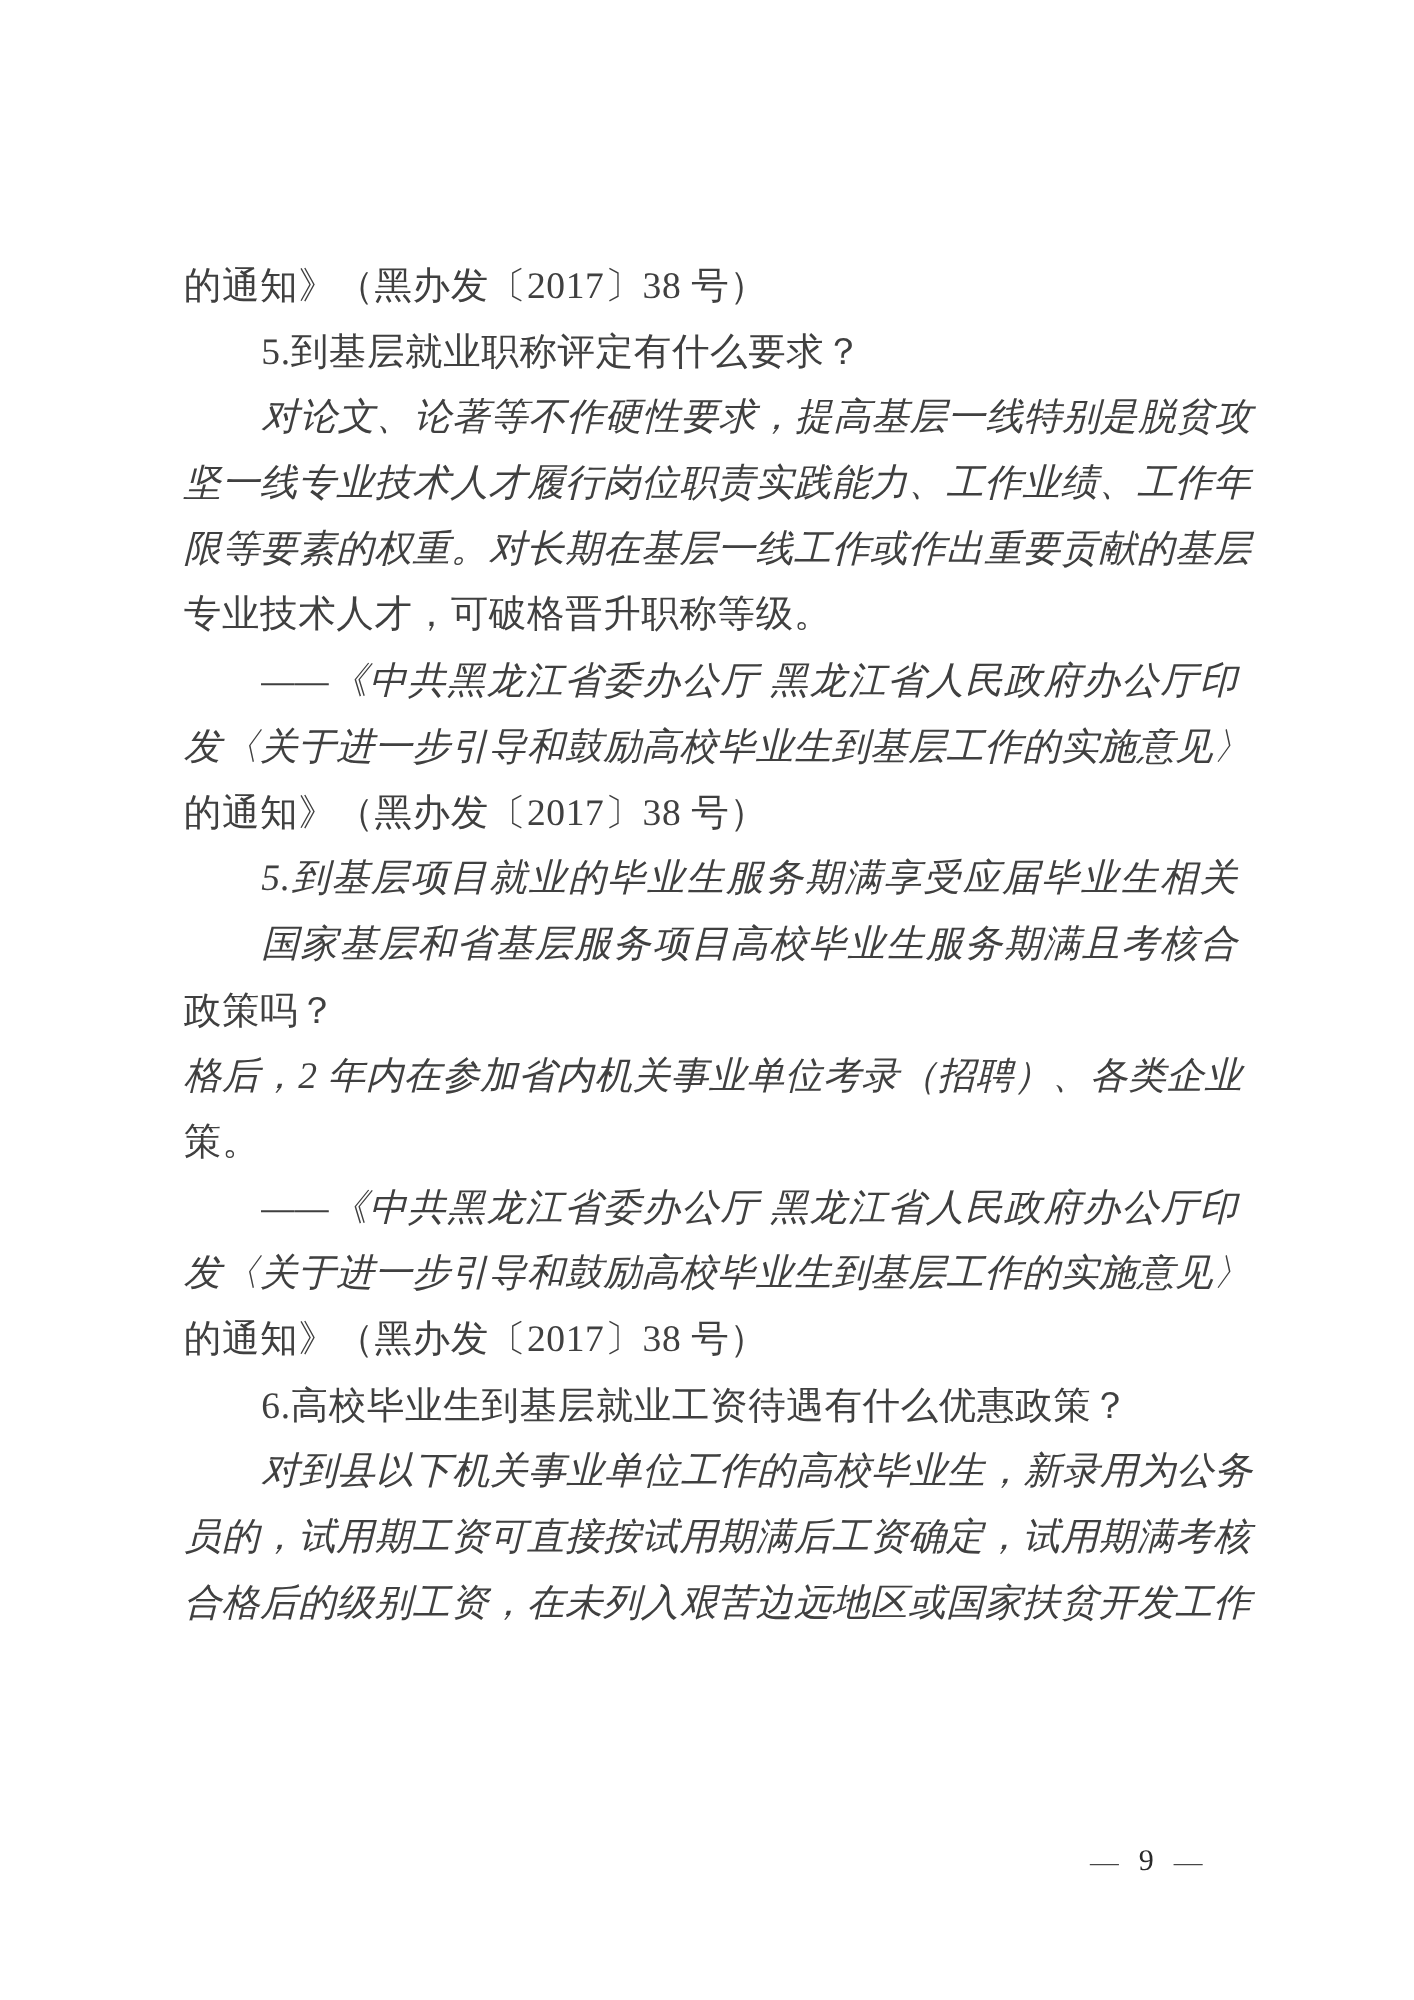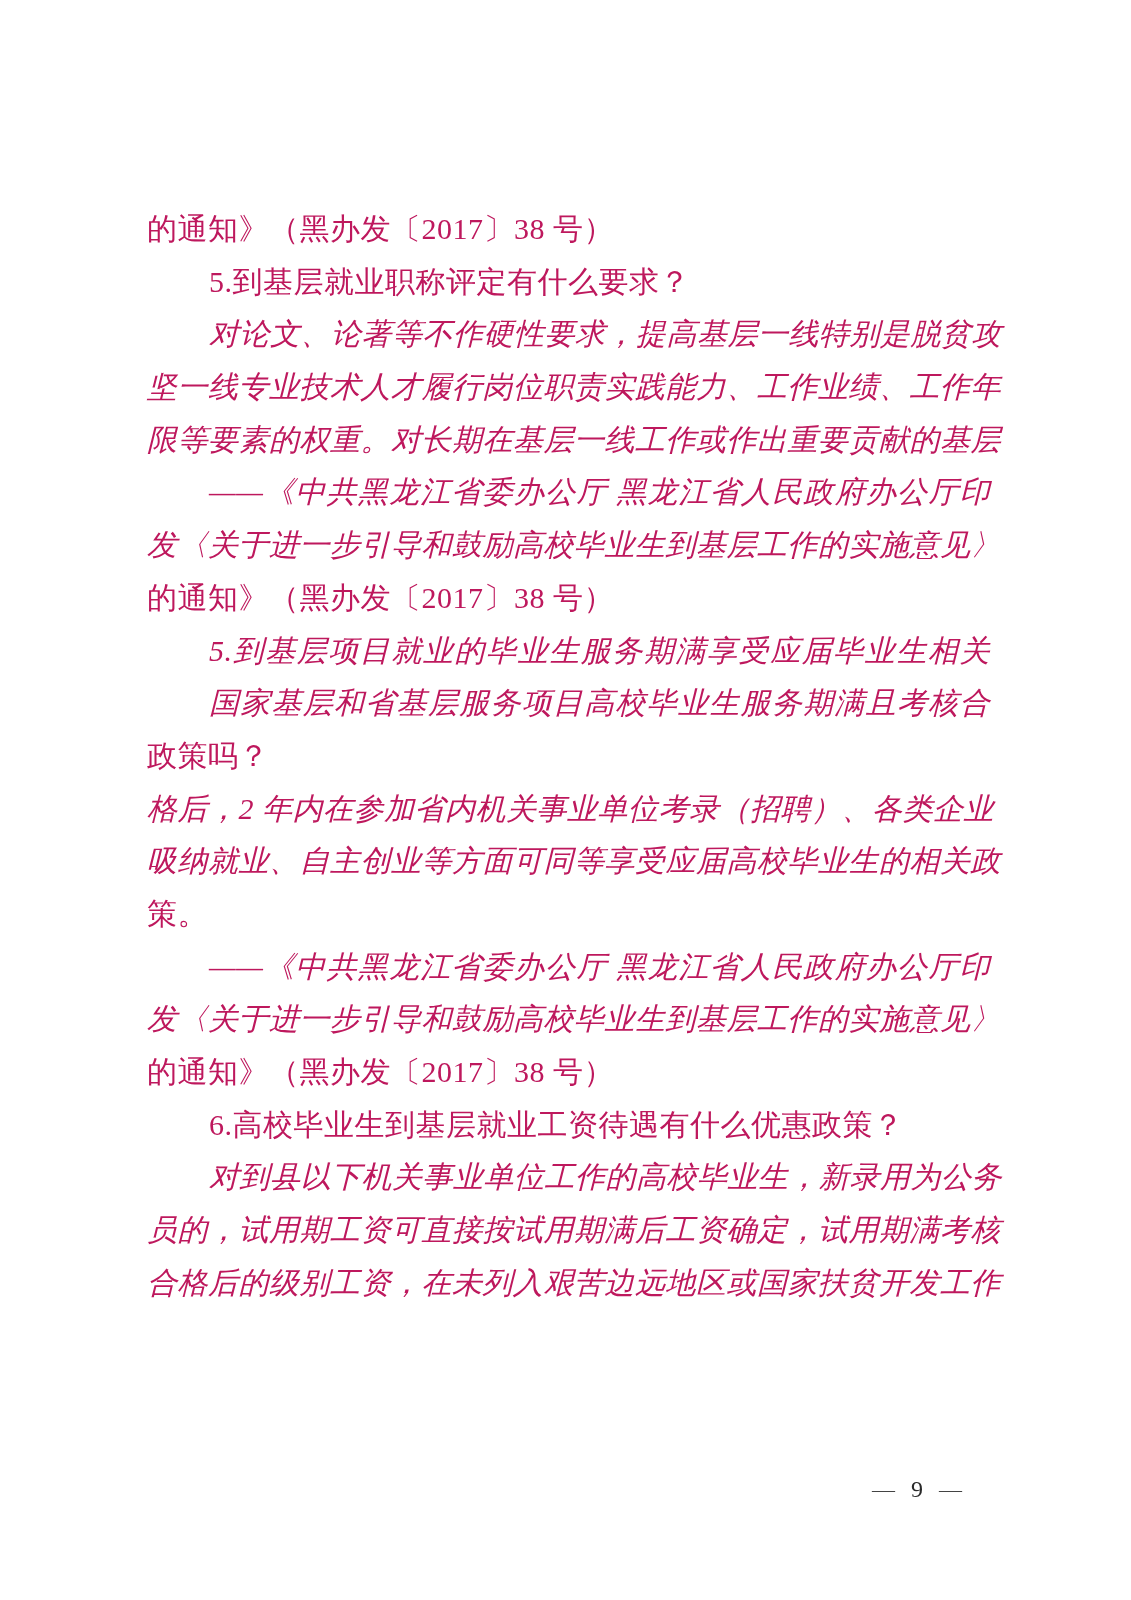"的通知》（黑办发〔2017〕38 号）" .line { color: #be185d -> #404040 }
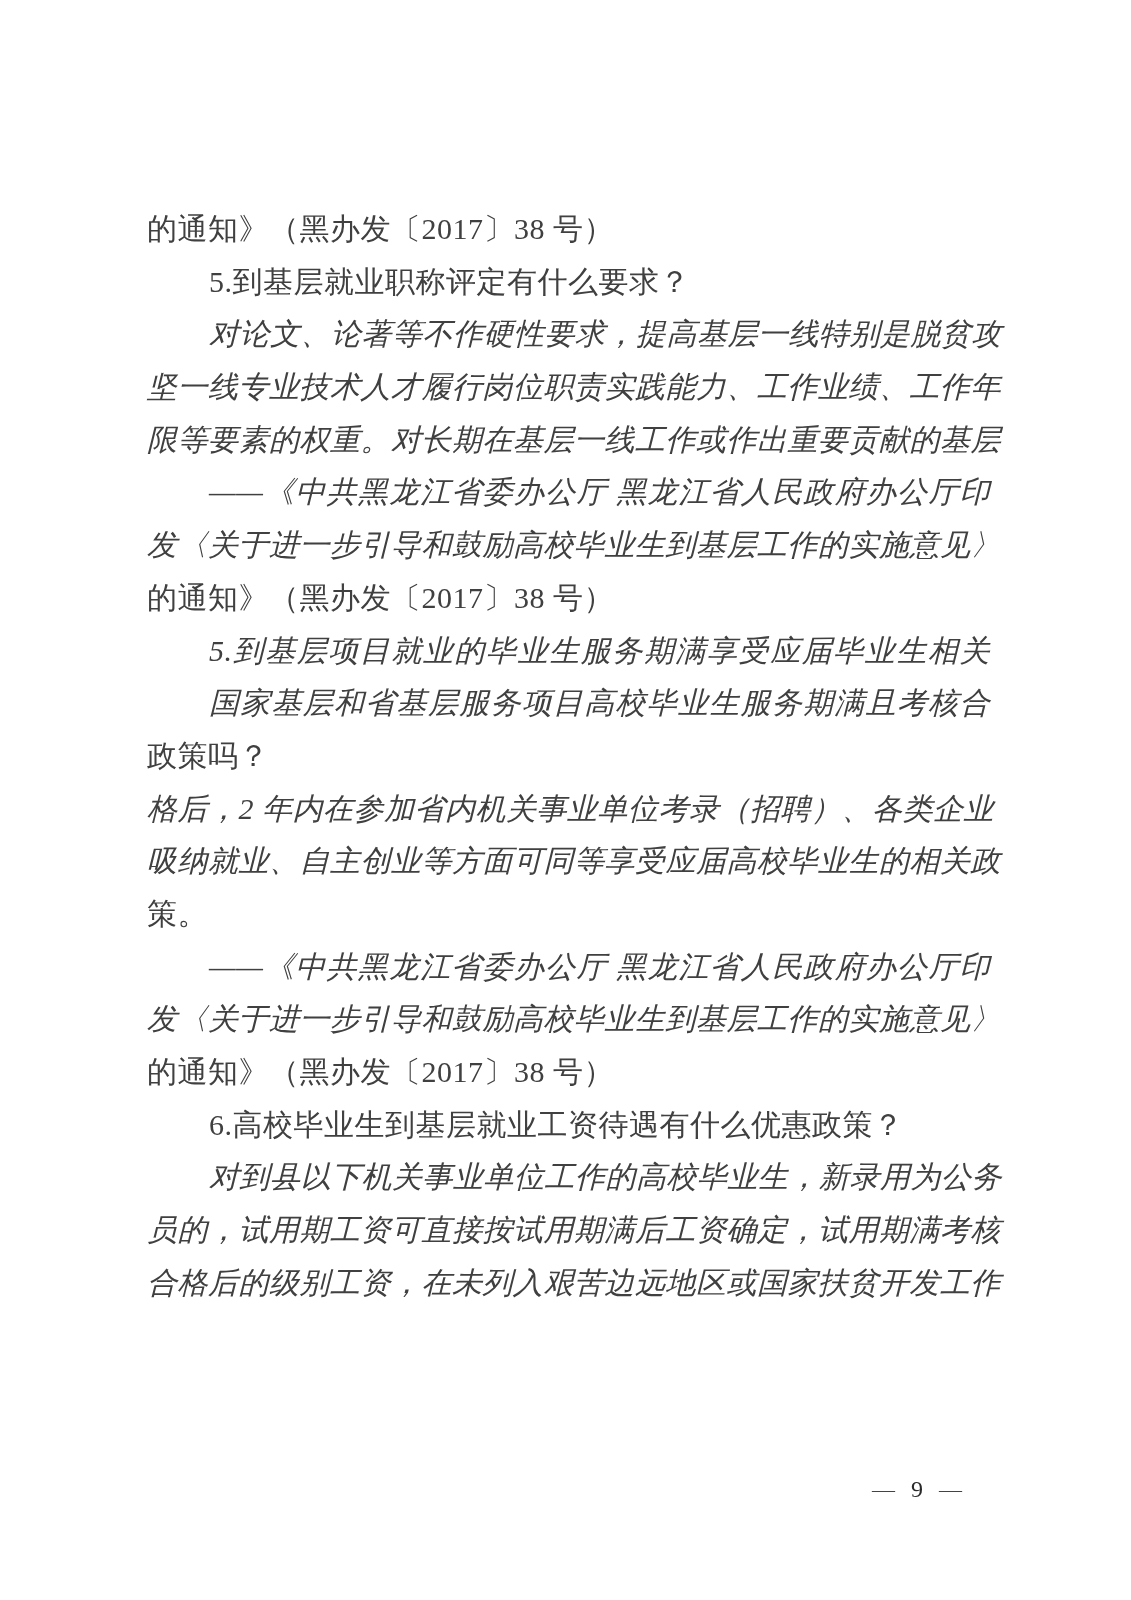"专业技术人才，可破格晋升职称等级。" div.line { html: none -> <div>专业技术人才，可破格晋升职称等级。</div> }
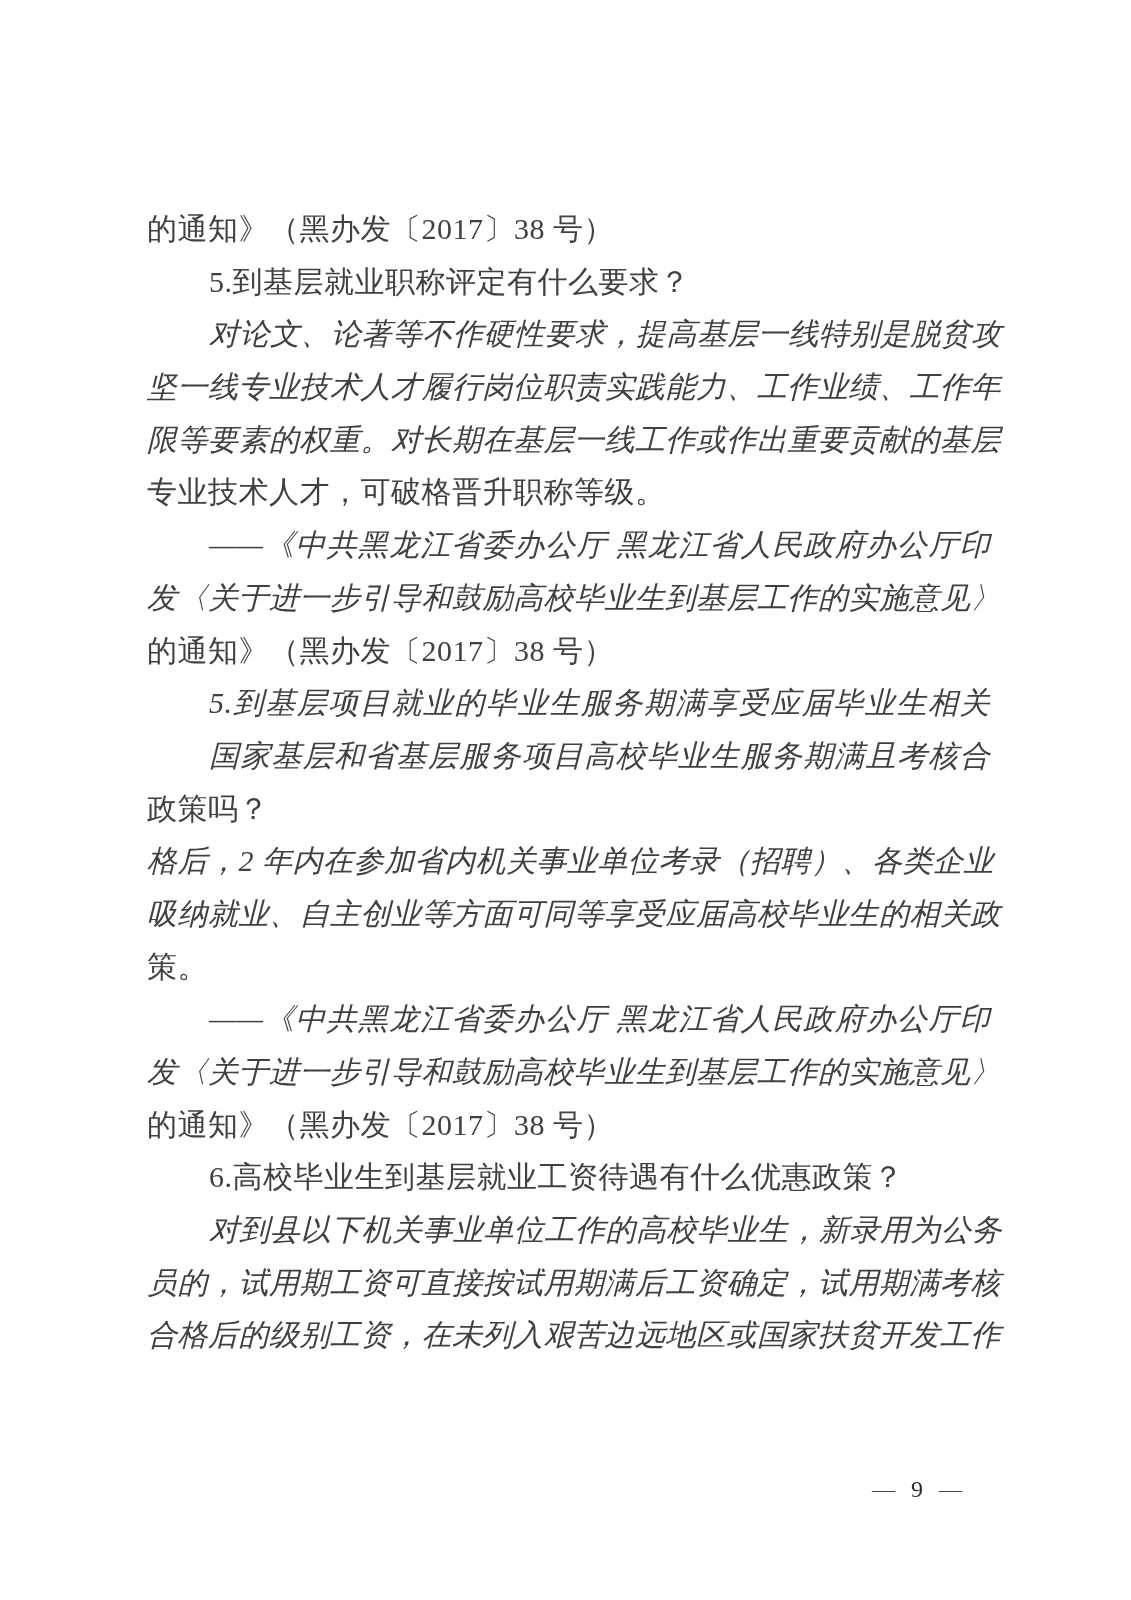"吸纳就业、自主创业等方面可同等享受应届高校毕业生的相关政" div.line { html: <div>吸纳就业、自主创业等方面可同等享受应届高校毕业生的相关政</div> -> none }
